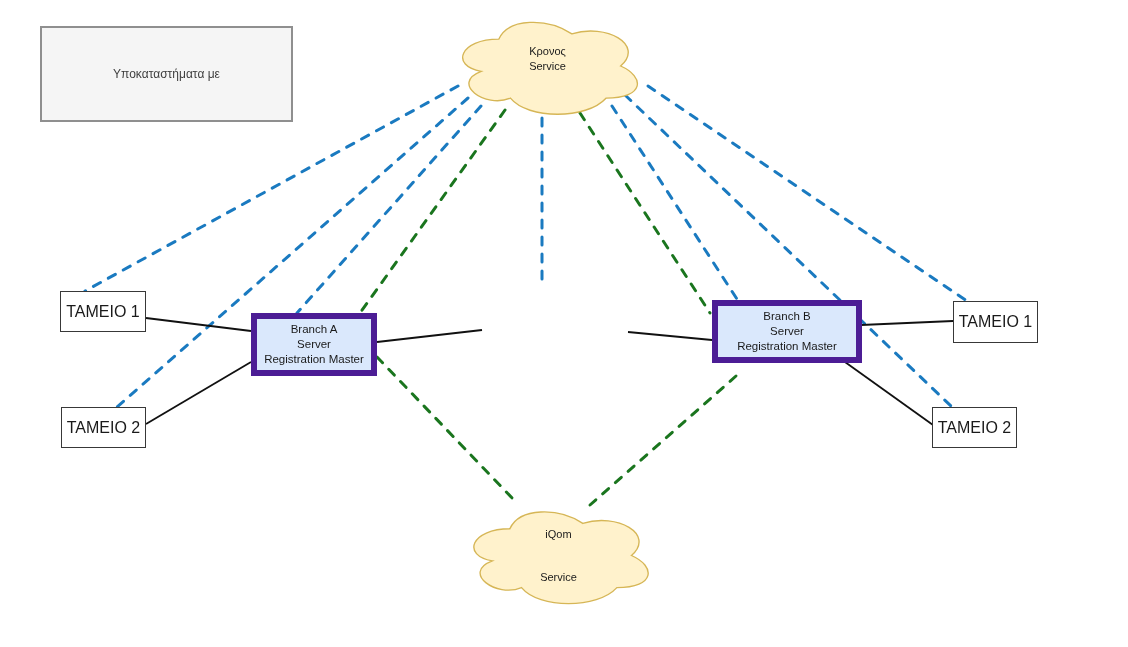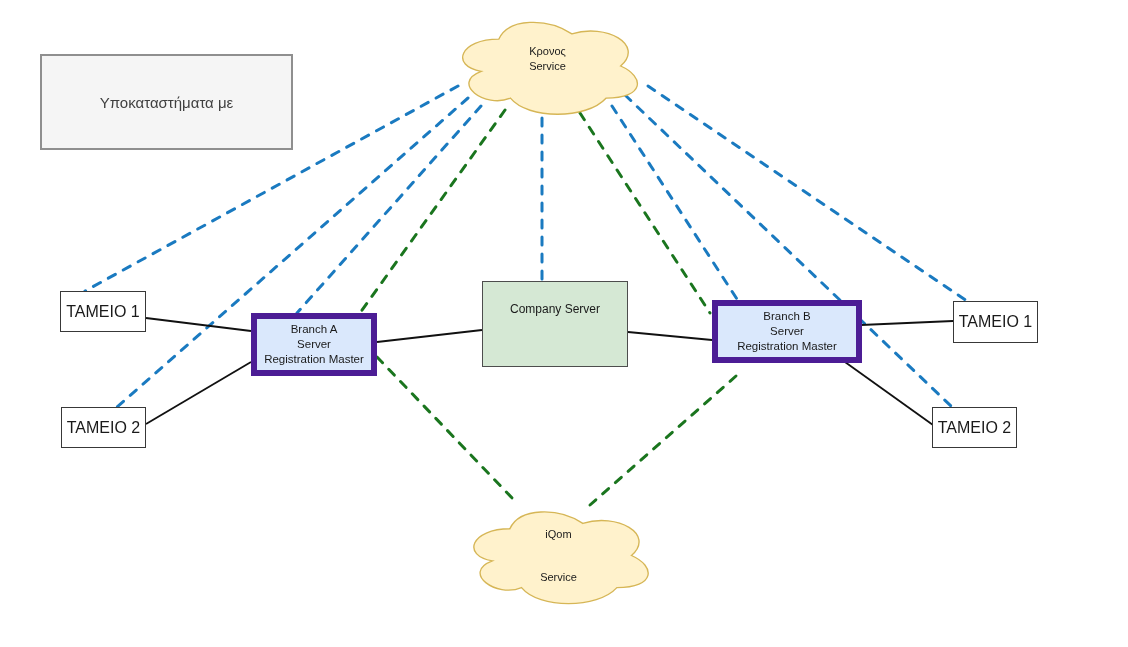"Υποκαταστήματα με" .title-box { font-size: 15px -> 12px; margin-top: 28px -> none }
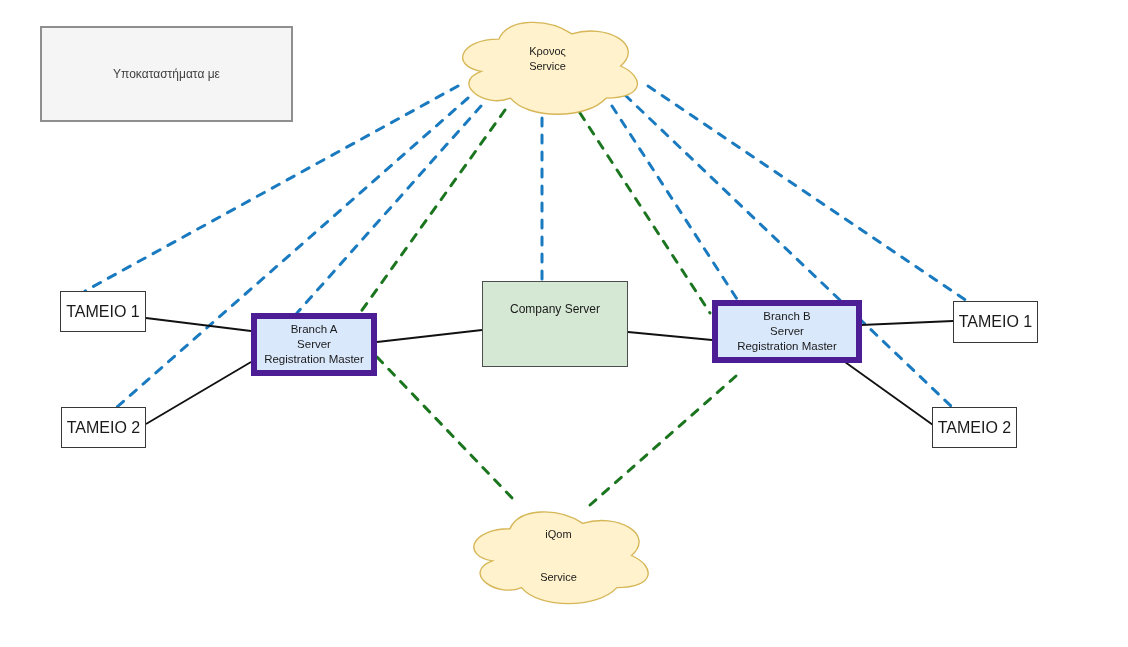"Company Server" div.node { html: <div> <span>Company Server</span> </div> -> none }
